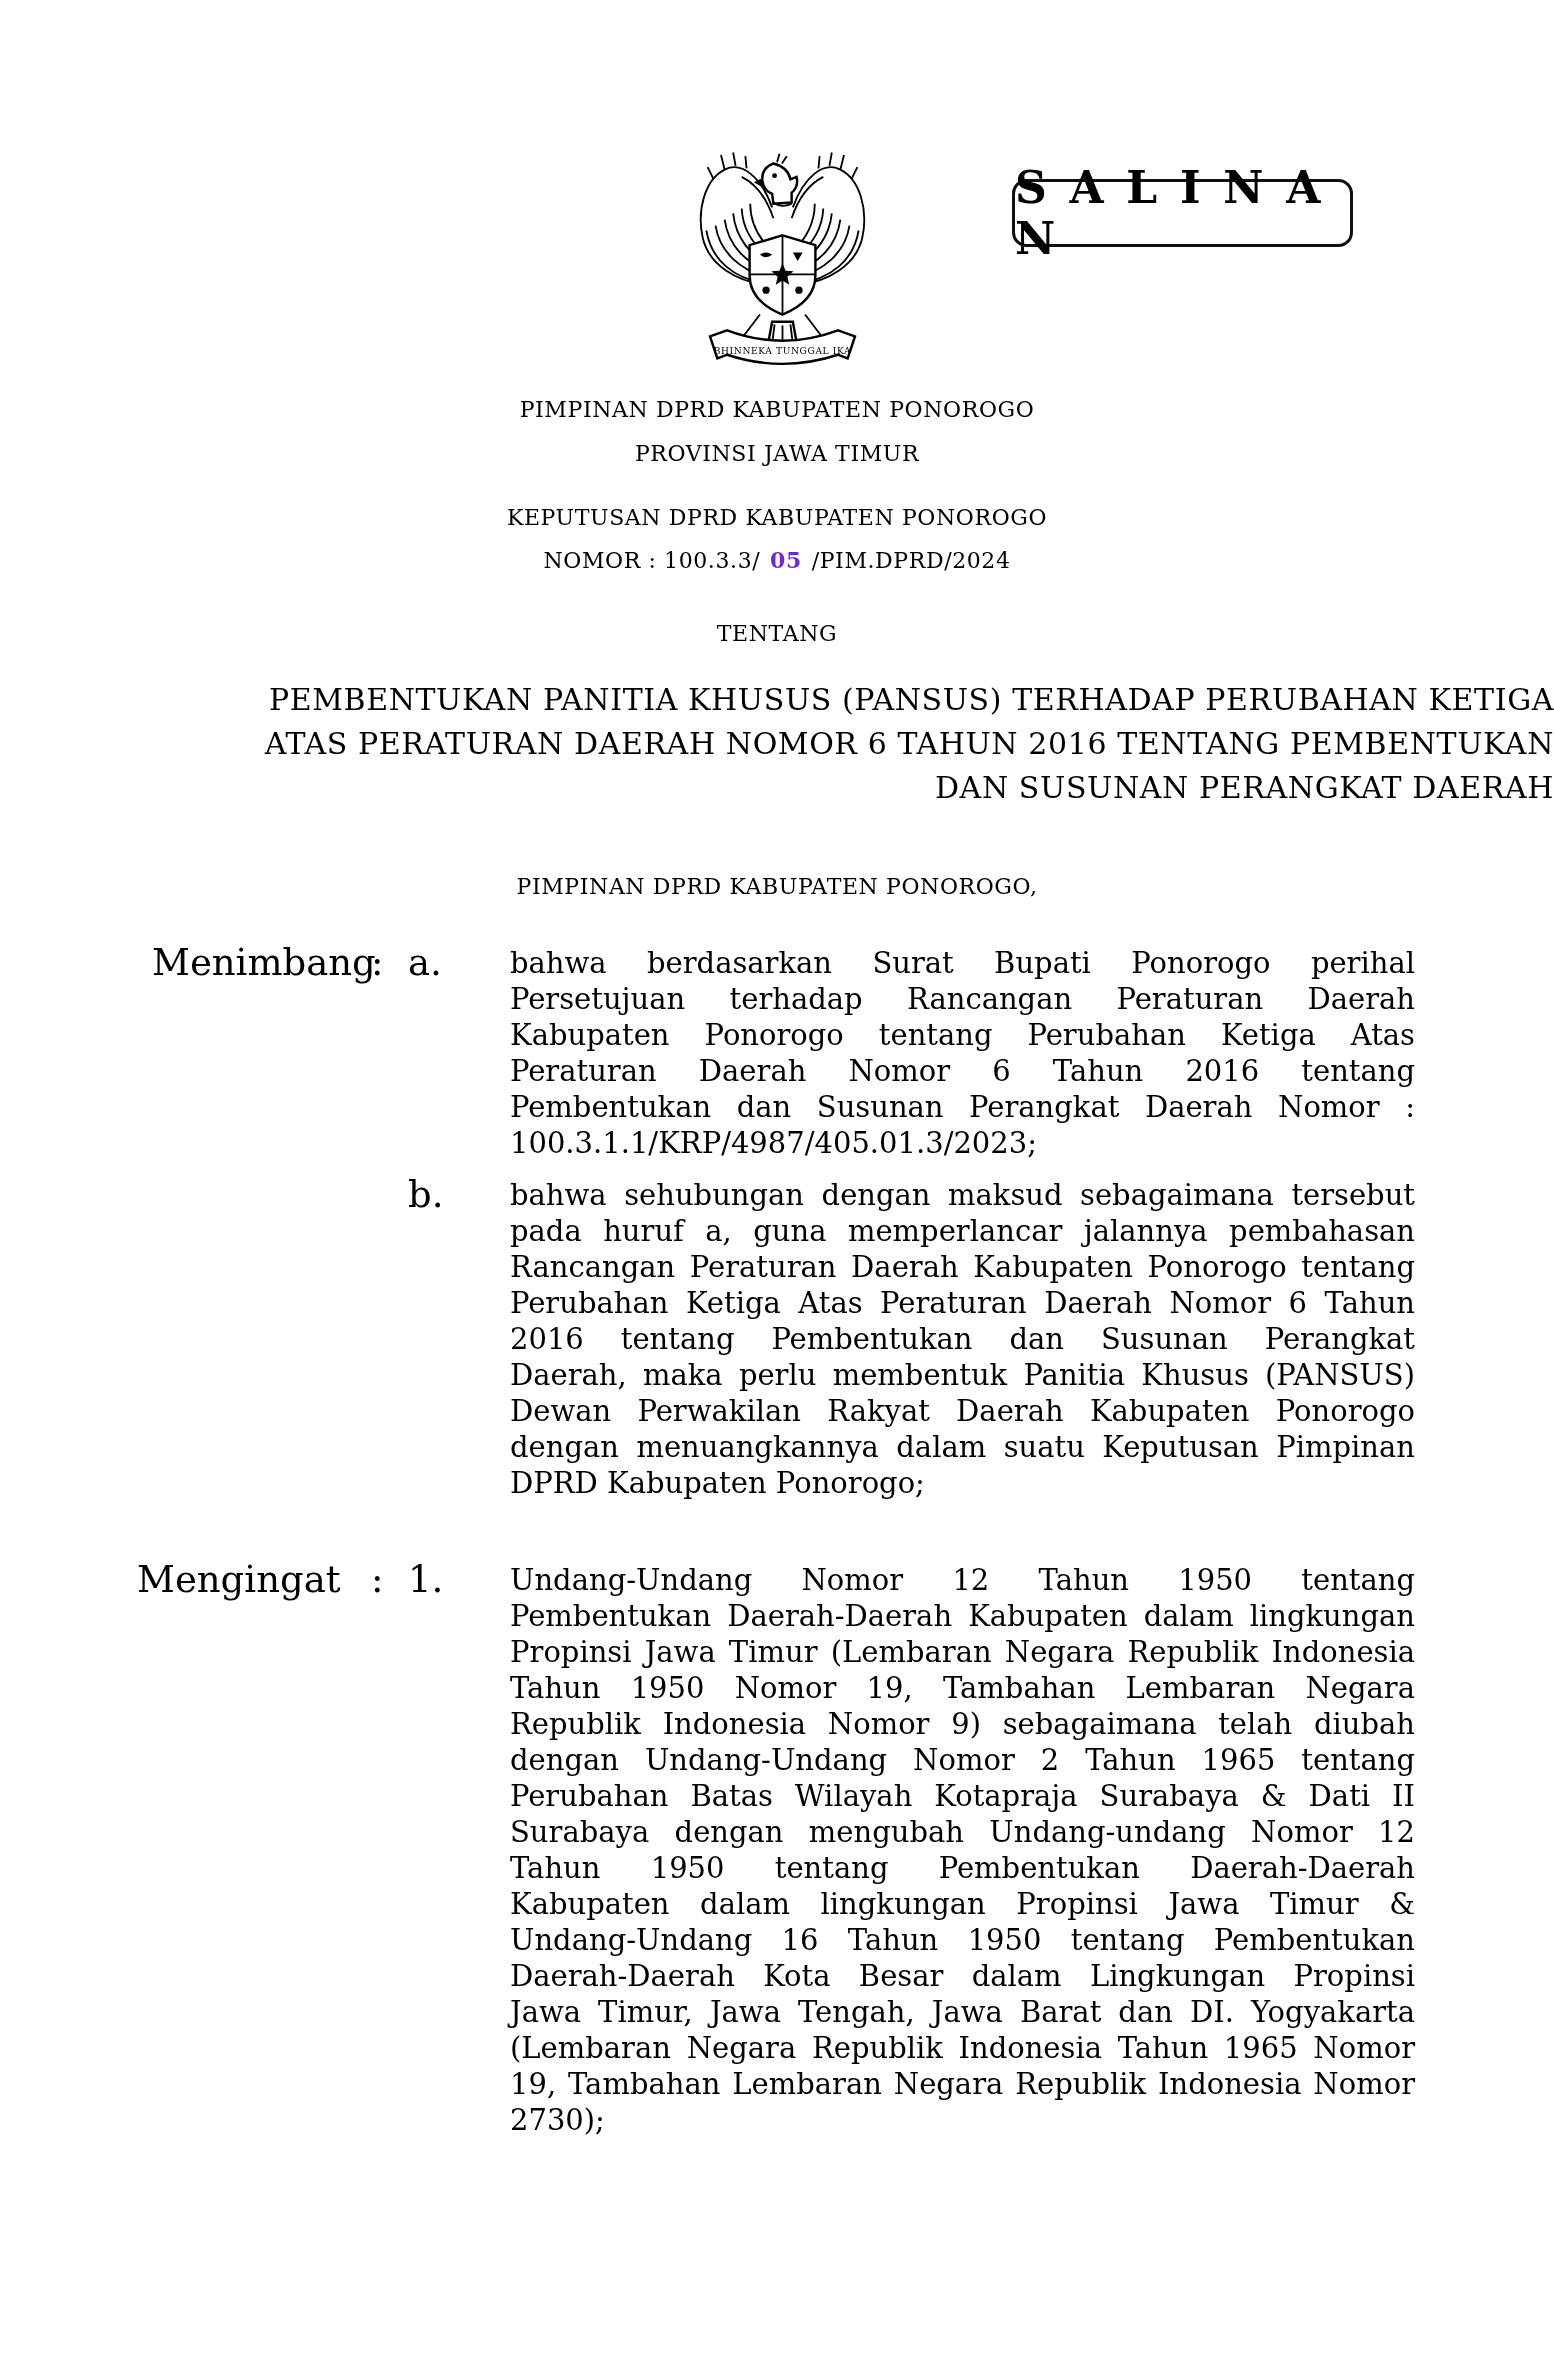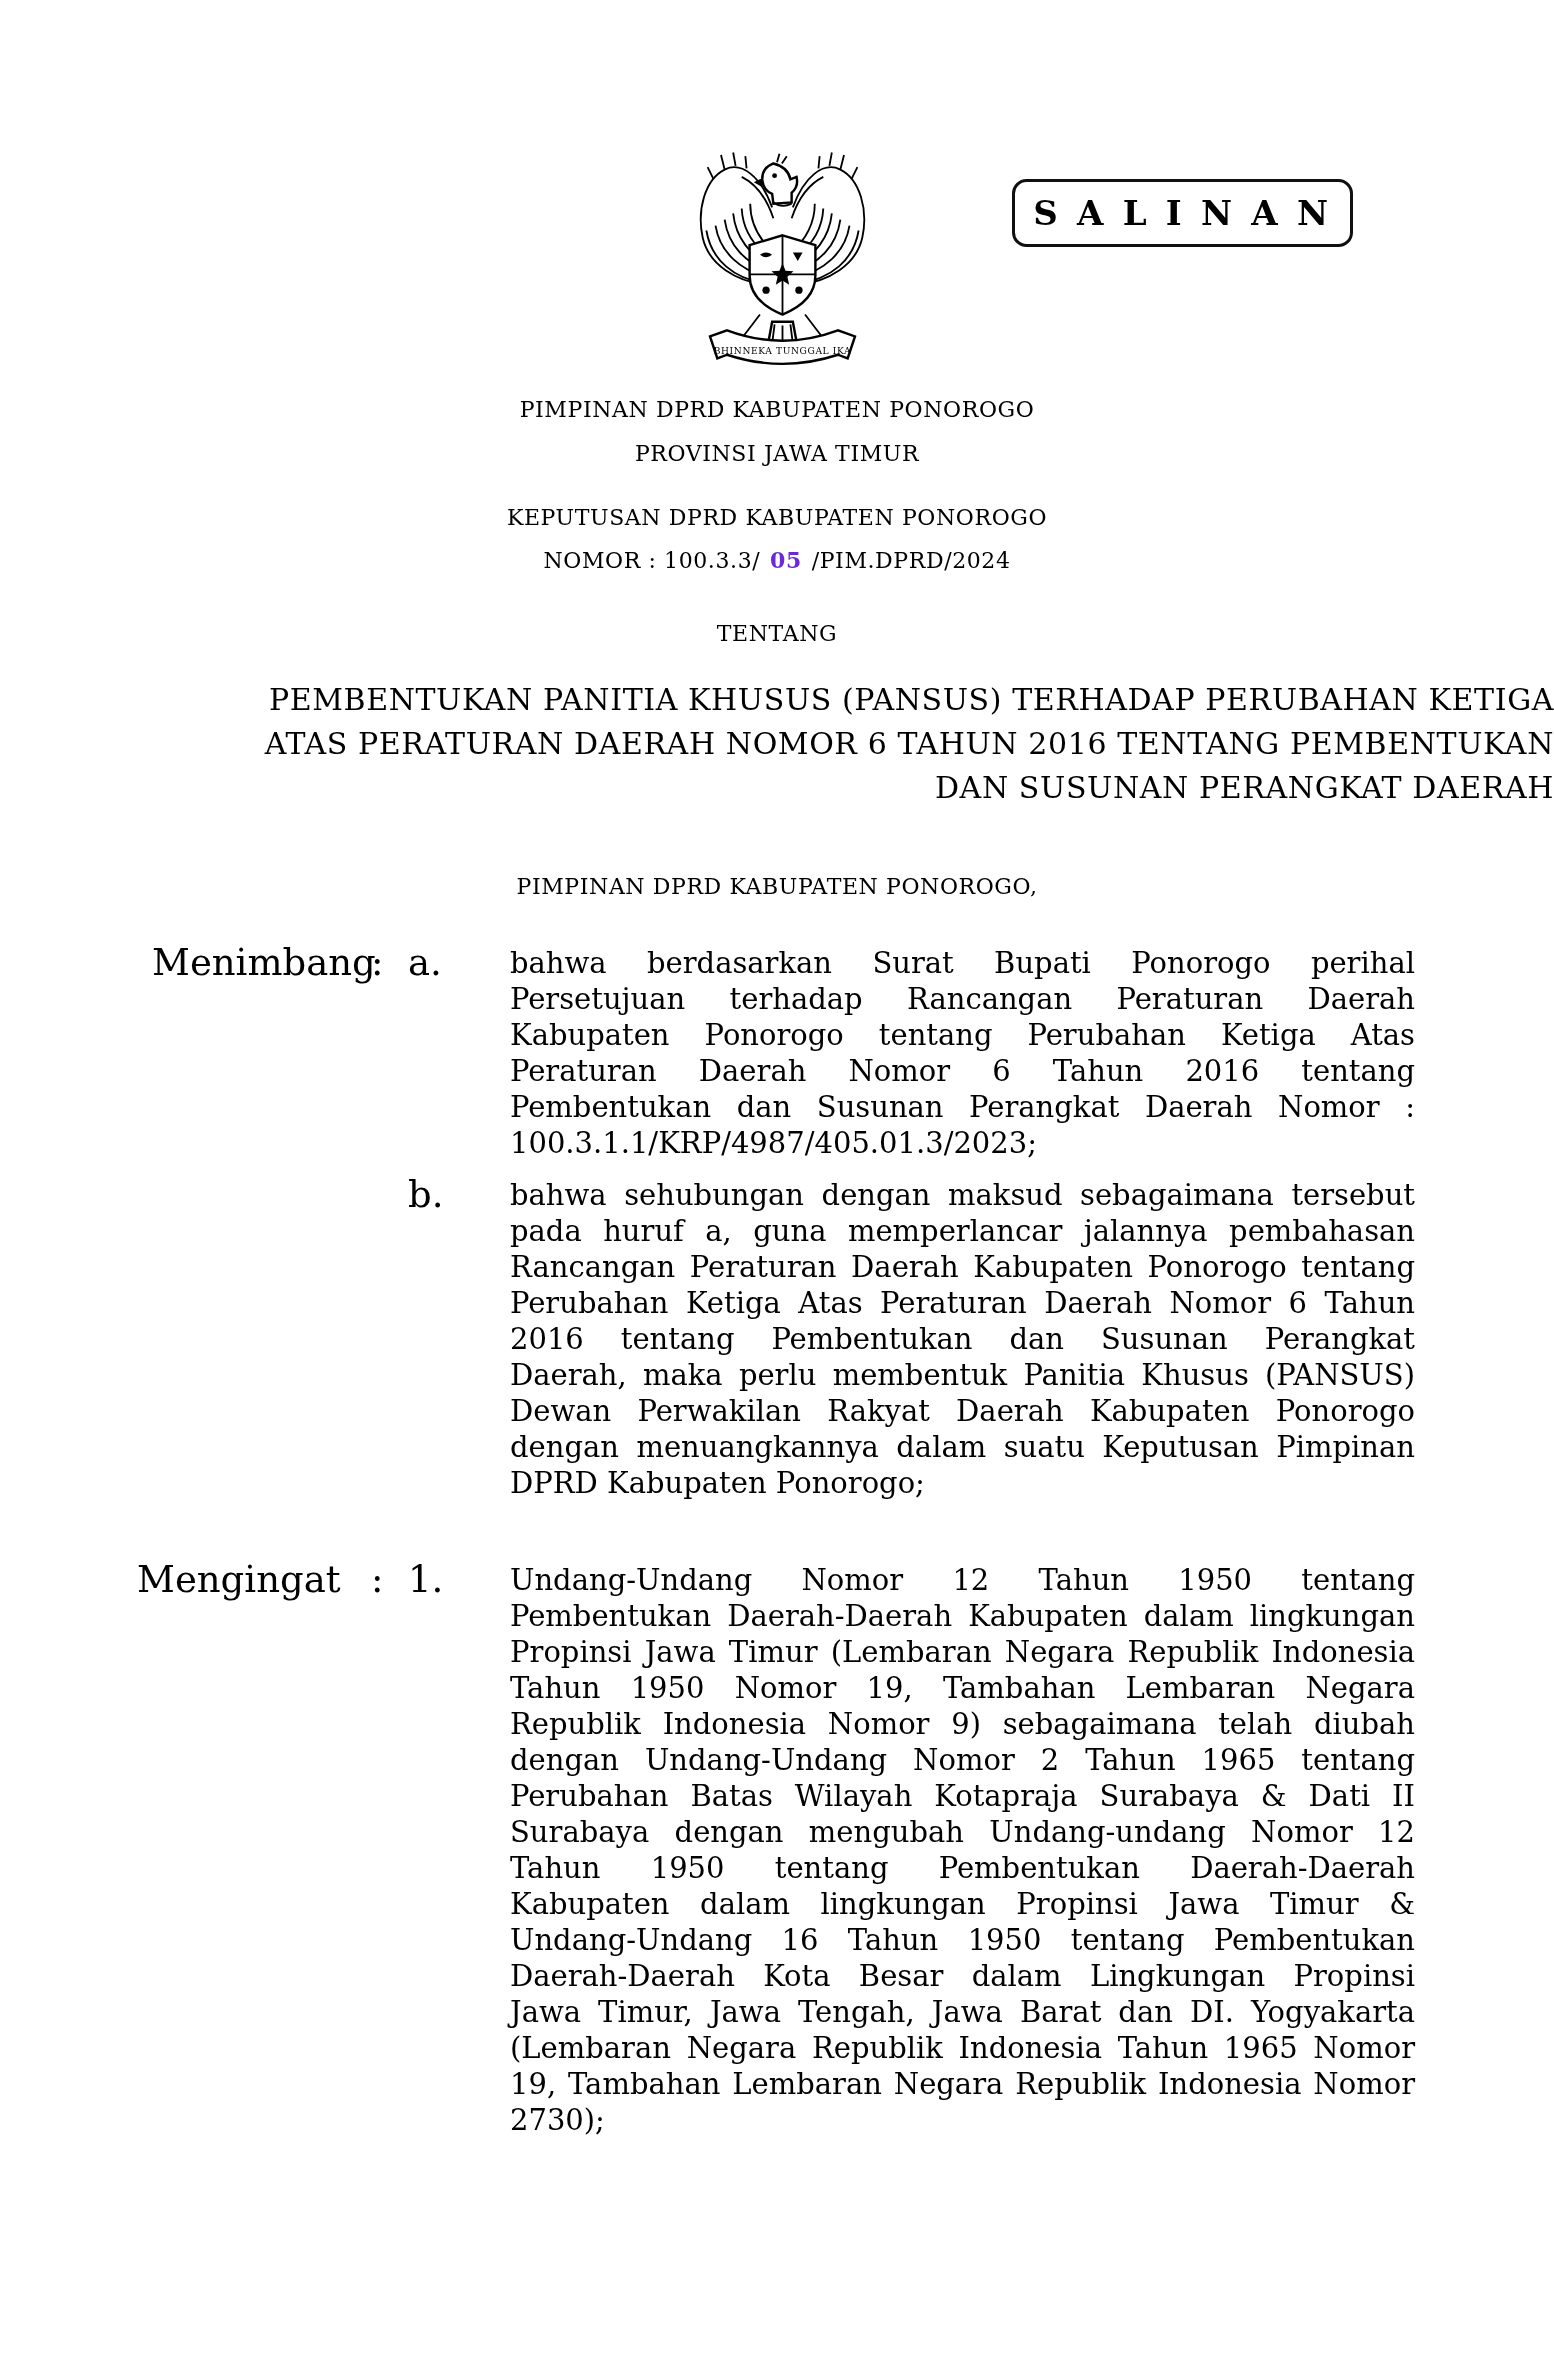"S A L I N" .stamp { font-size: 34px -> 44px }
